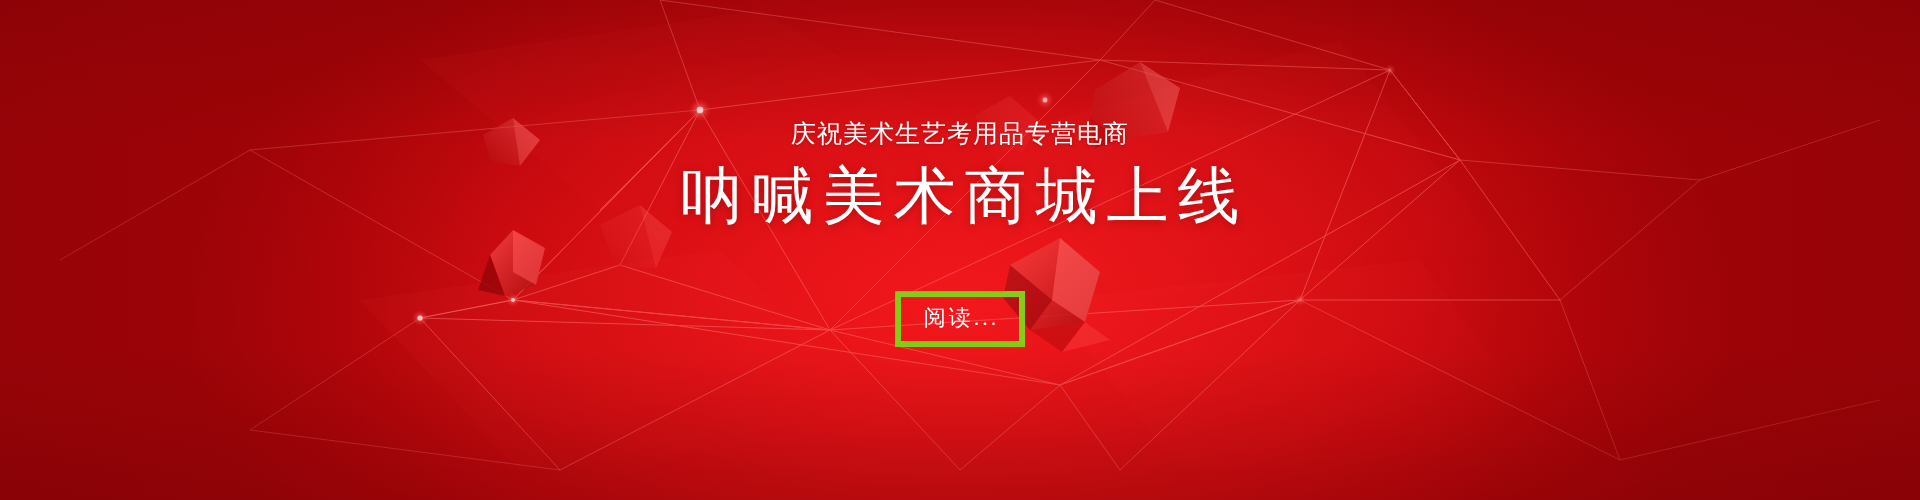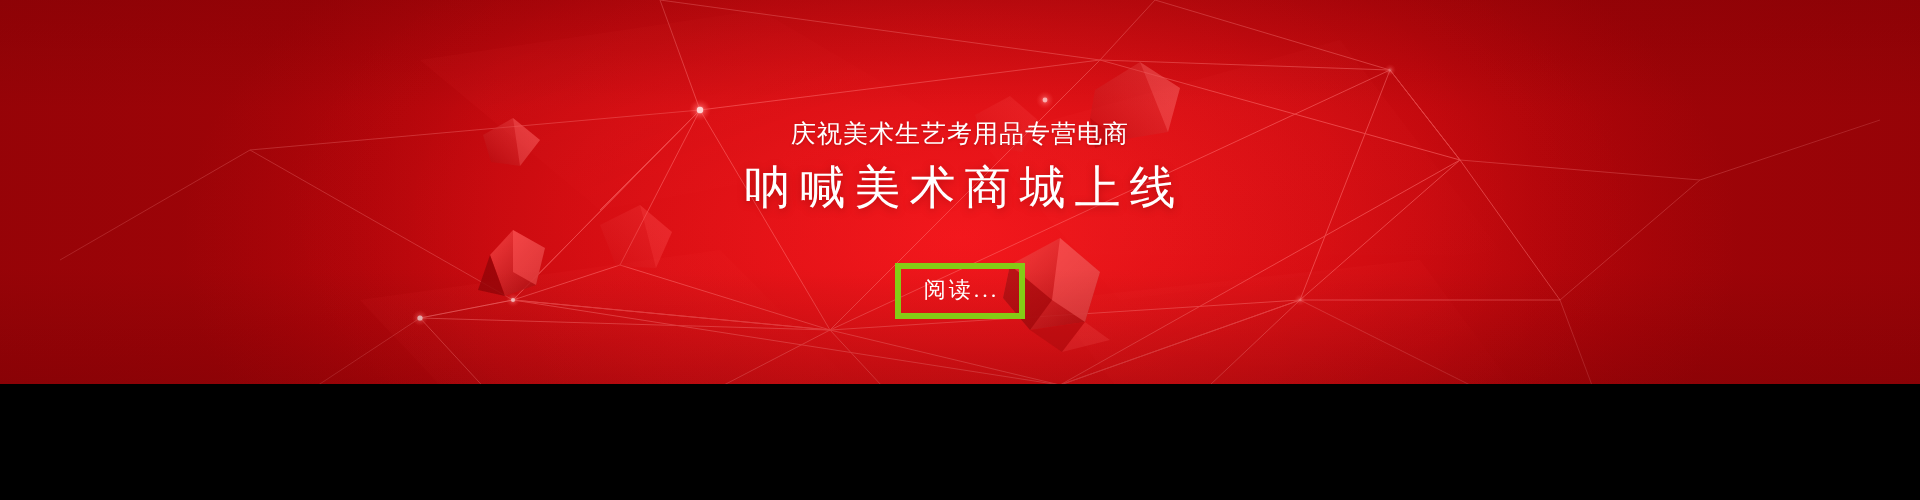"庆祝美术生艺考用品专营电商" #banner { height: 384px -> 500px }
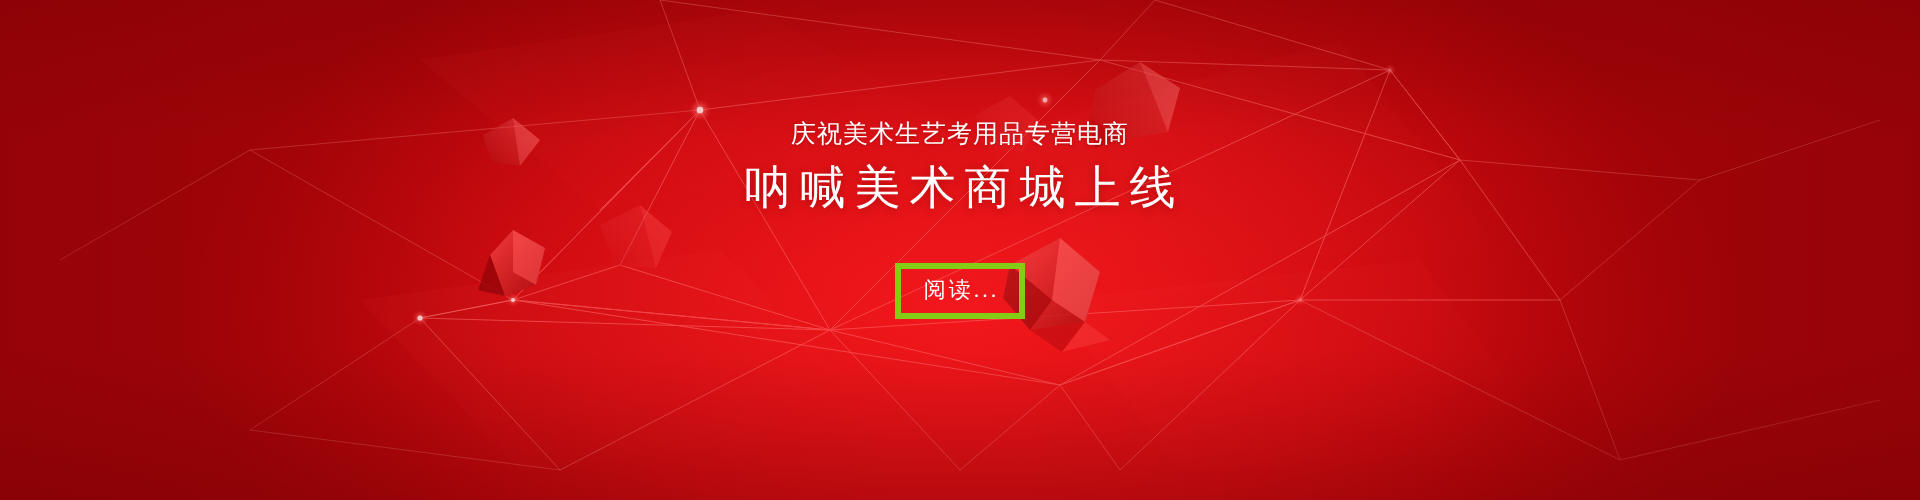"呐喊美术商城上线" .main-title { font-size: 46px -> 62px }
